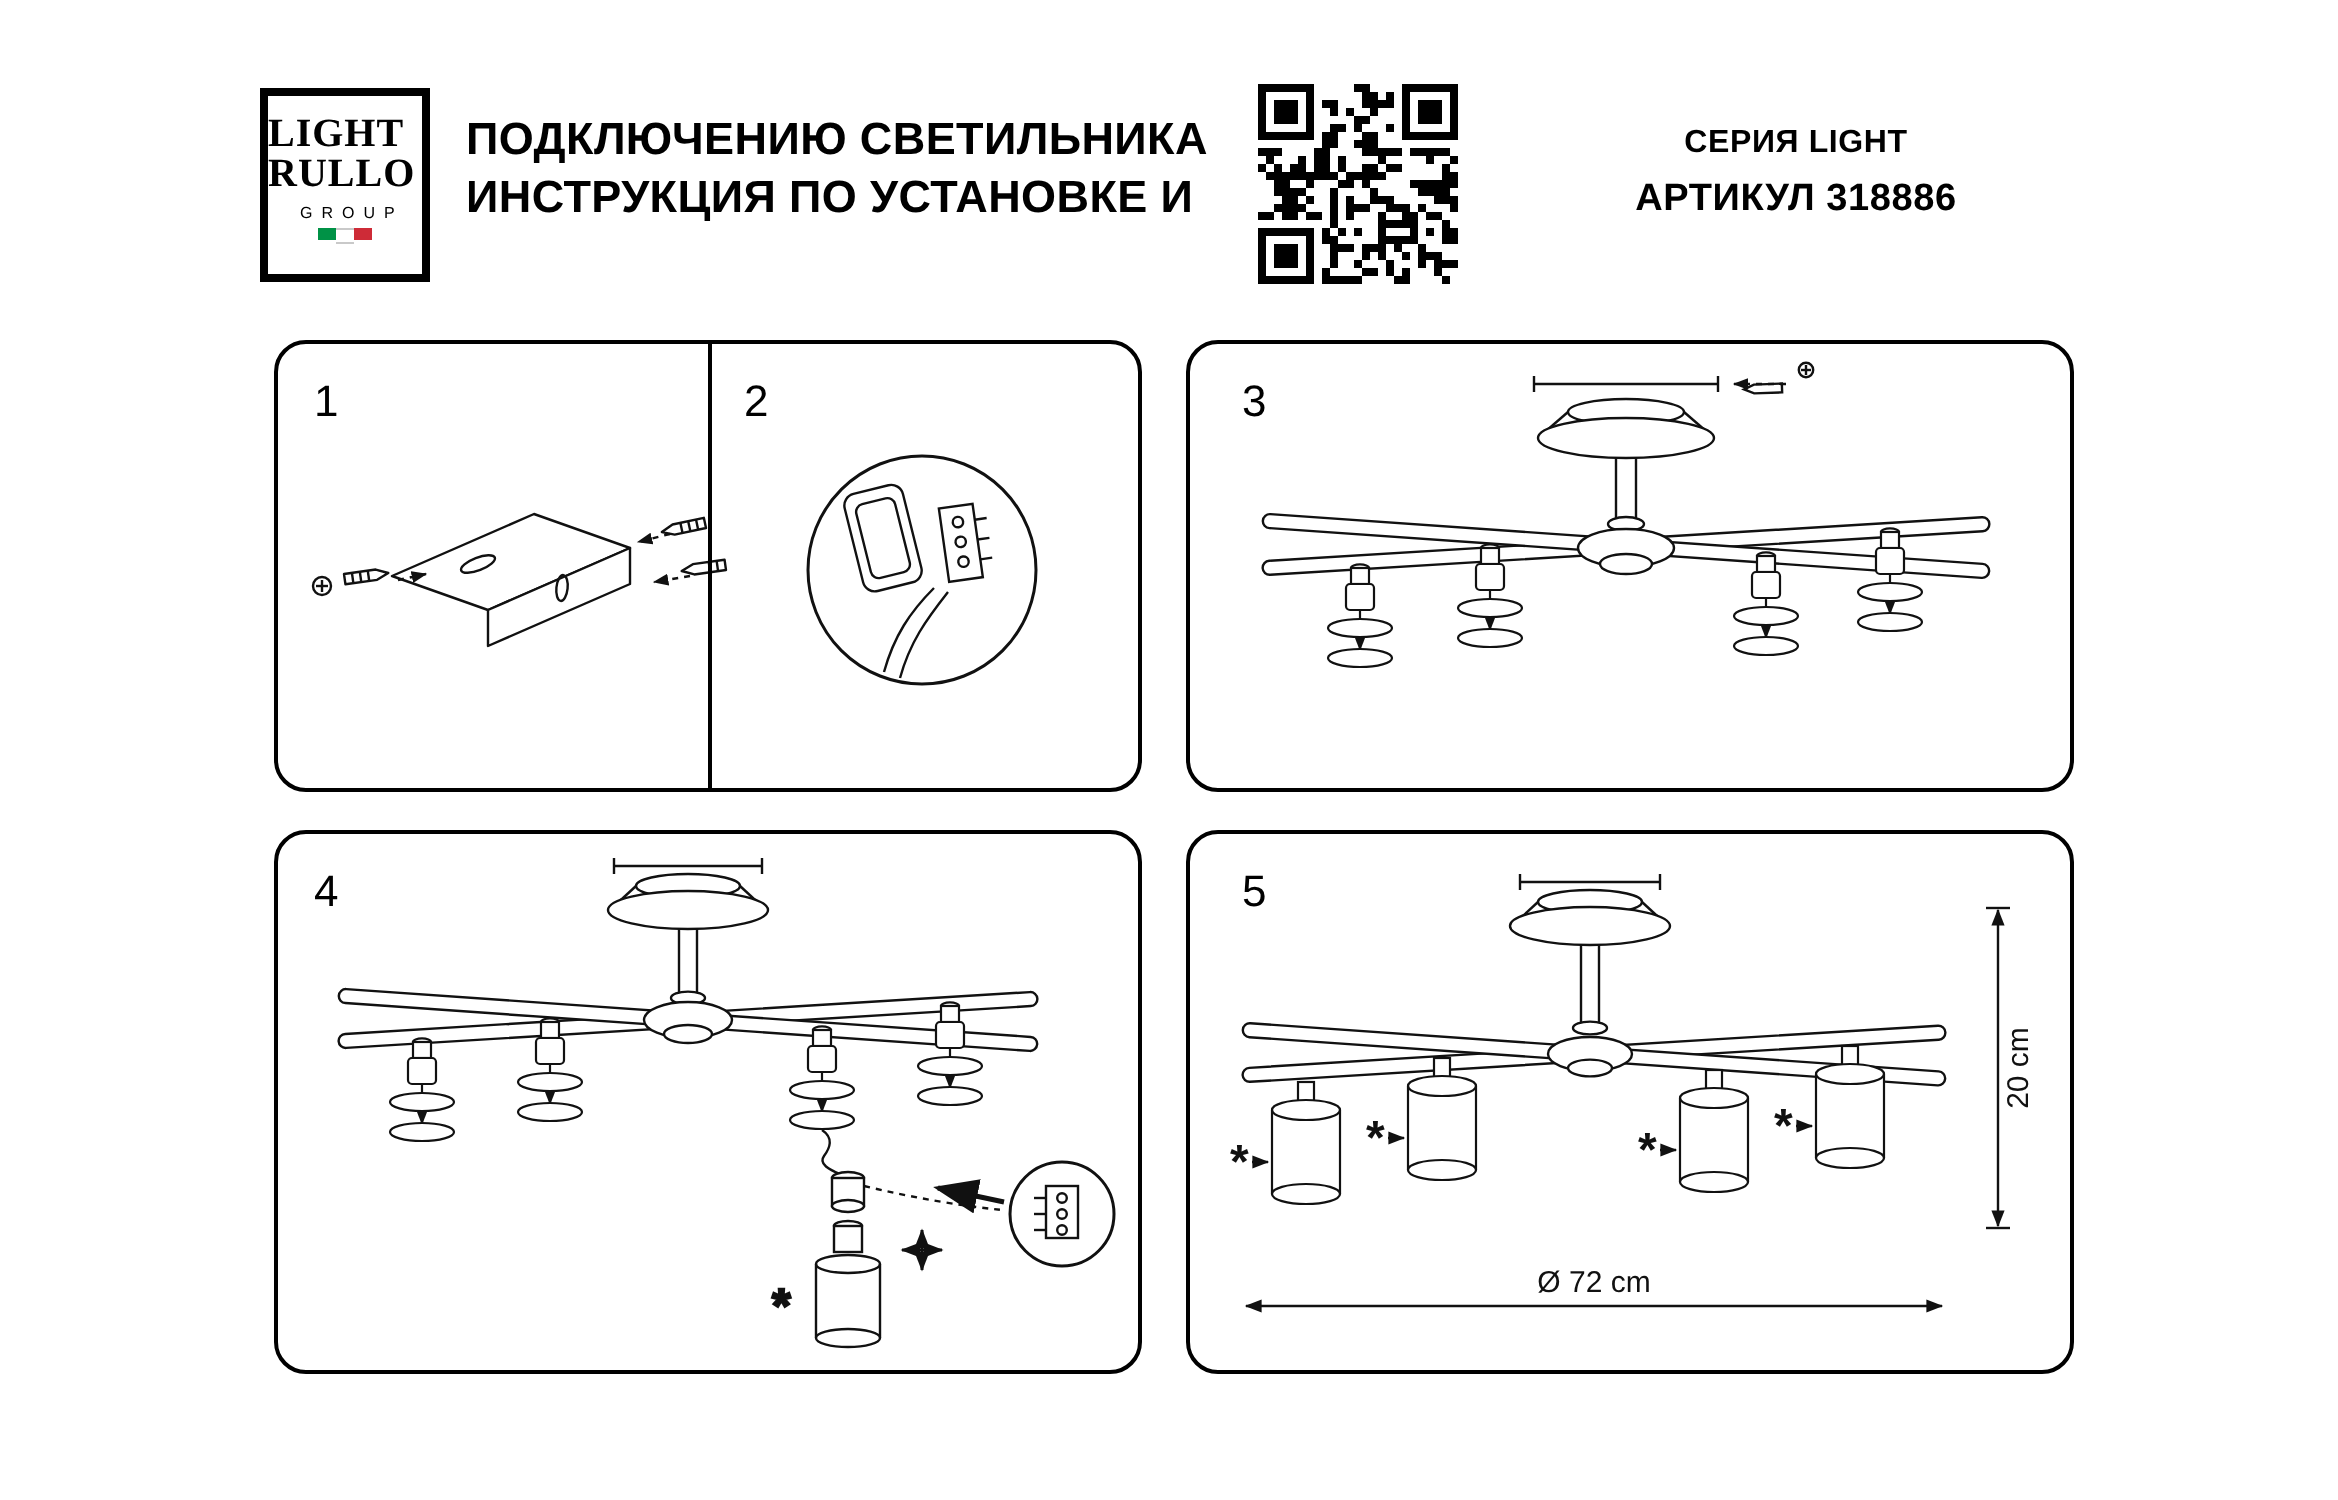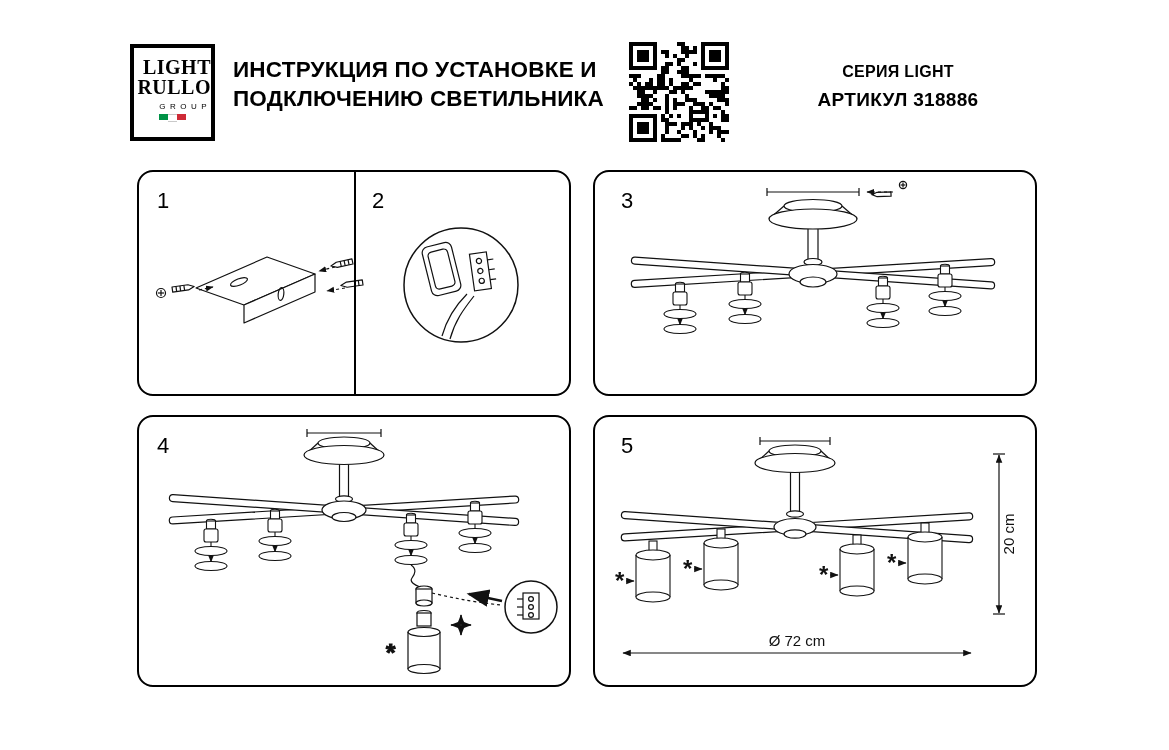"LIGHT" .logo-box { text-align: right -> left }
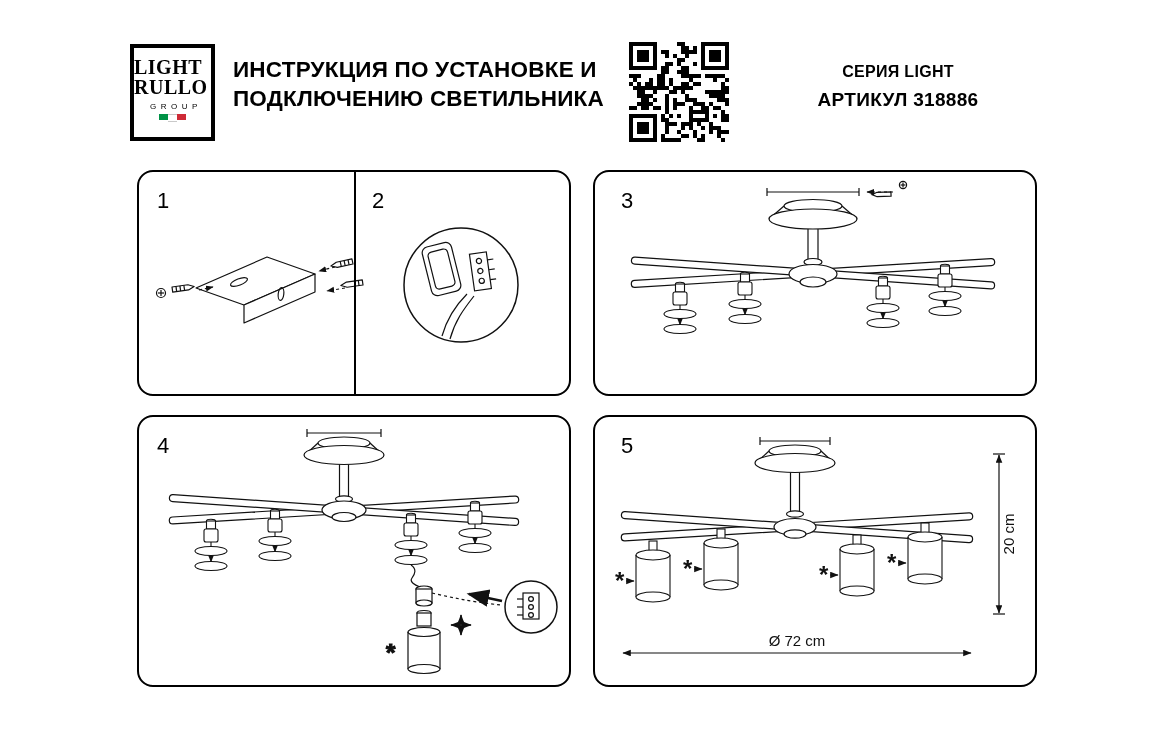"ИНСТРУКЦИЯ ПО УСТАНОВКЕ И" div { order: before "ПОДКЛЮЧЕНИЮ СВЕТИЛЬНИКА" -> after "ПОДКЛЮЧЕНИЮ СВЕТИЛЬНИКА" }
